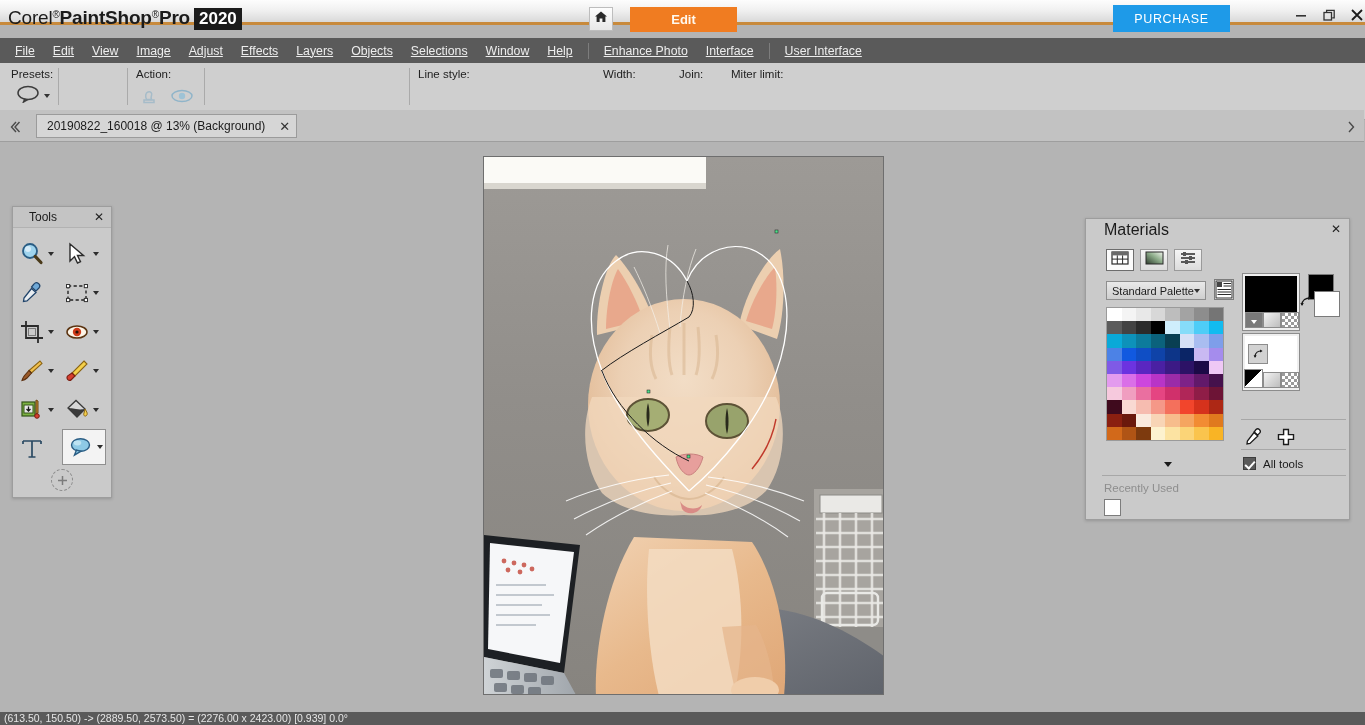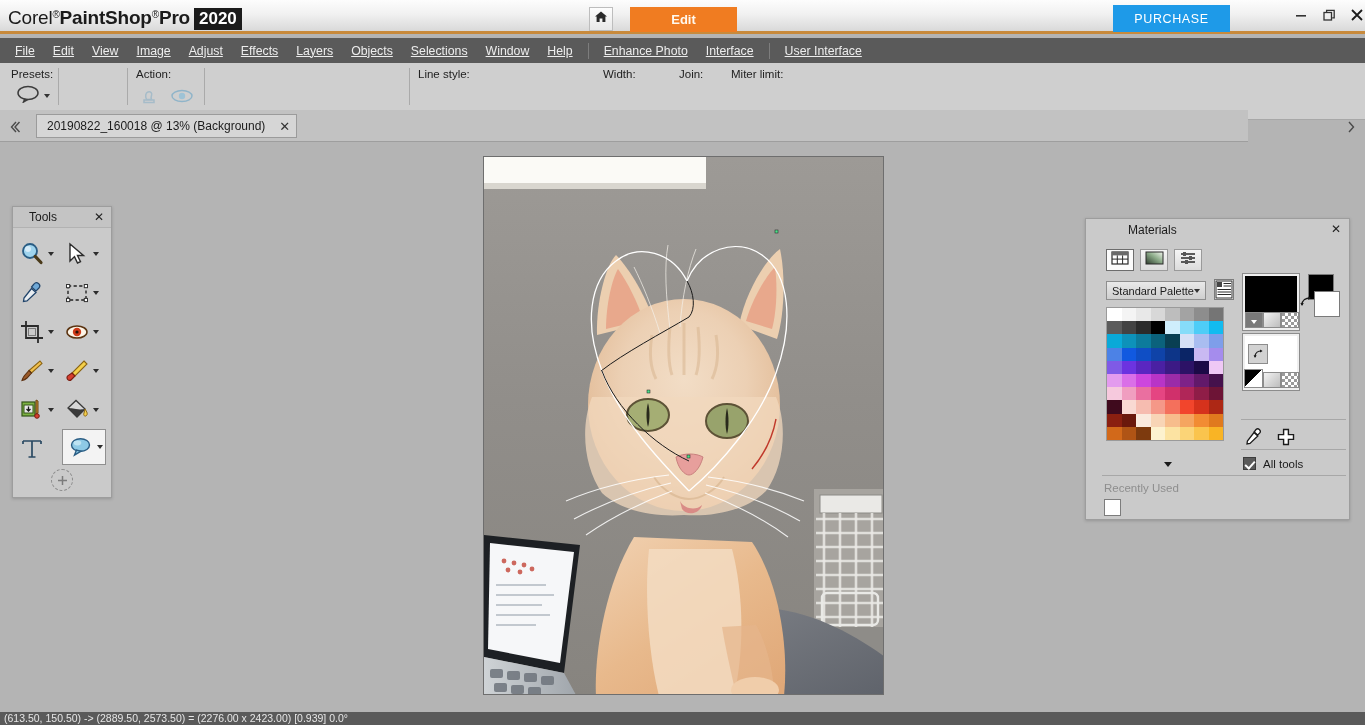"Corel®PaintShop®Pro 2020" .titlebar { height: 34px -> 25px }
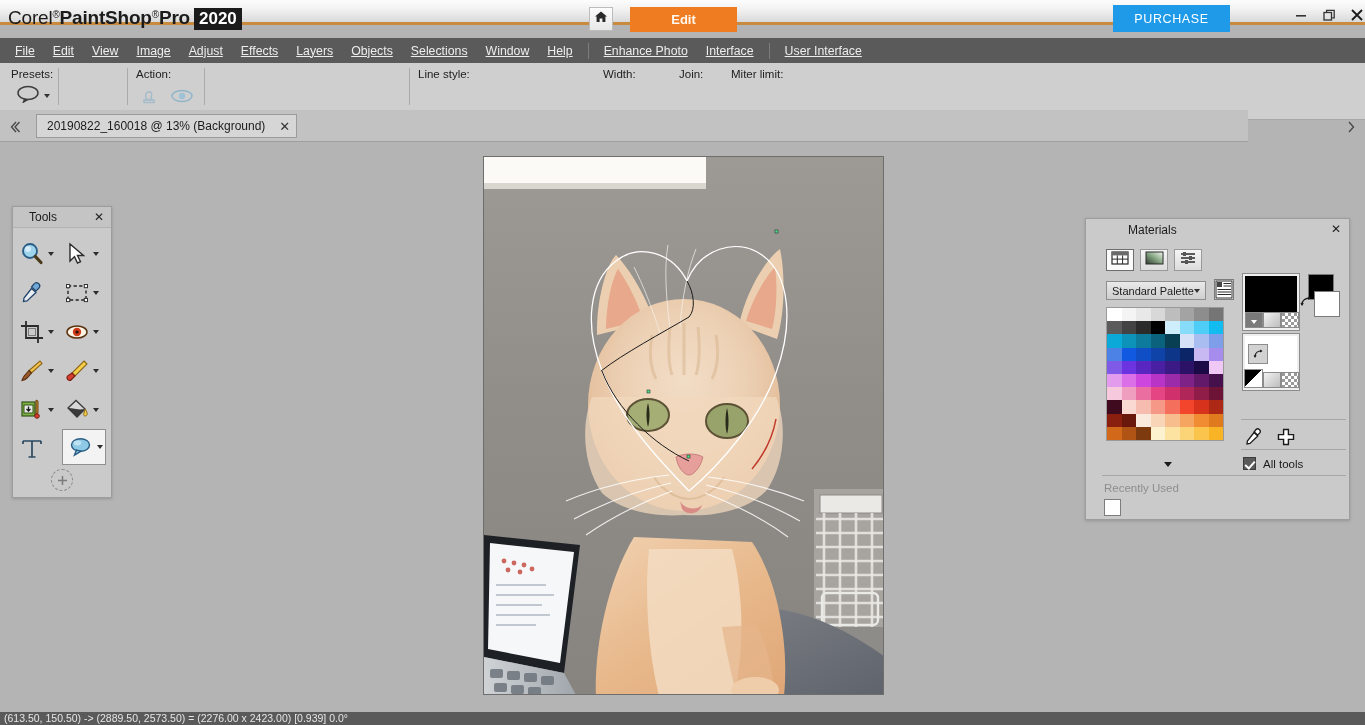"20190822_160018 @ 13% (Background)" .tabbar { width: 1248px -> 1364px }
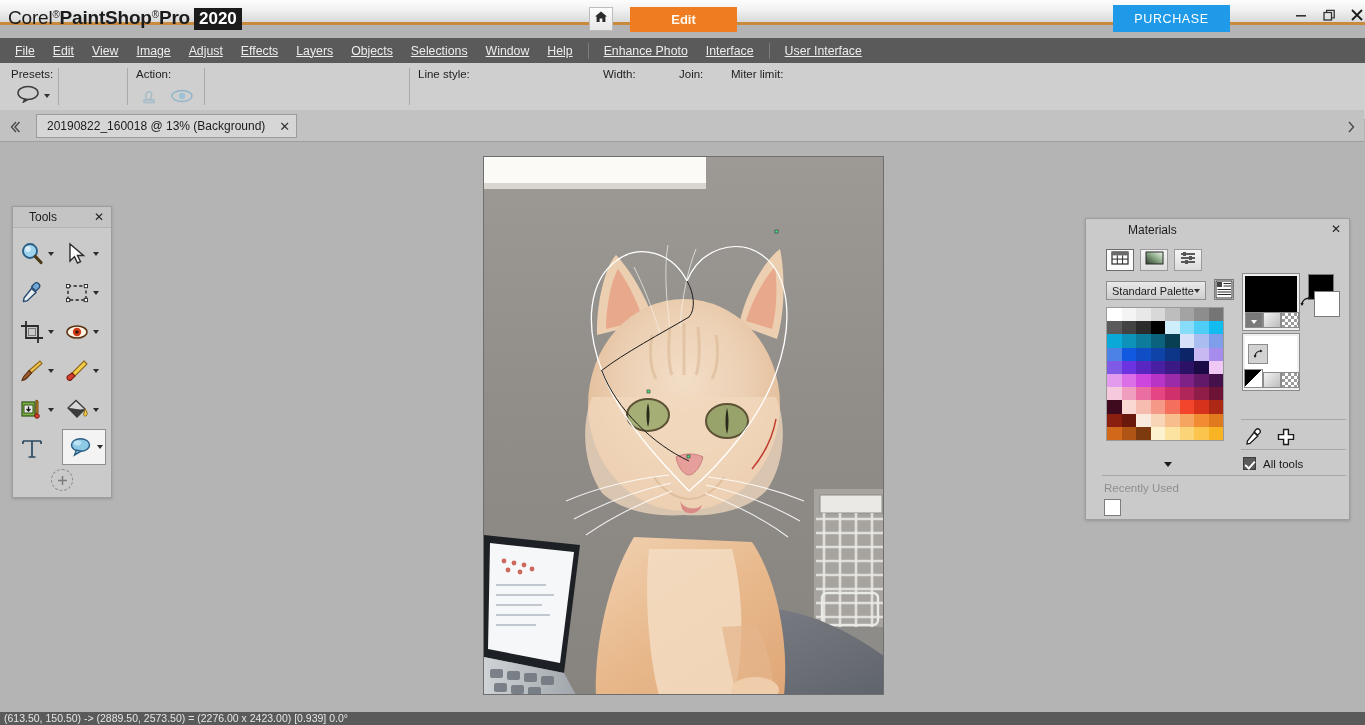"Materials" .mp-header .t { font-size: 12px -> 16px; margin-left: 24px -> none }
